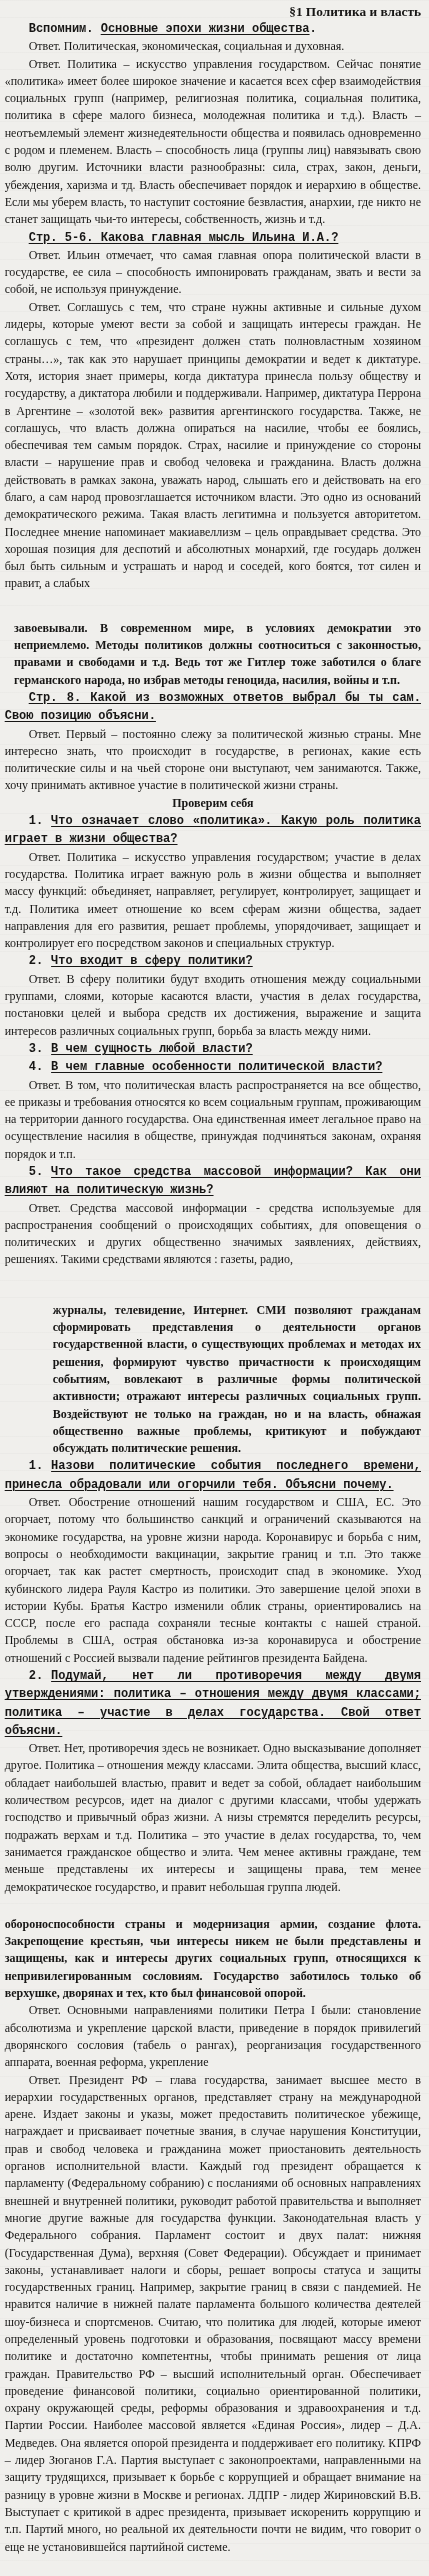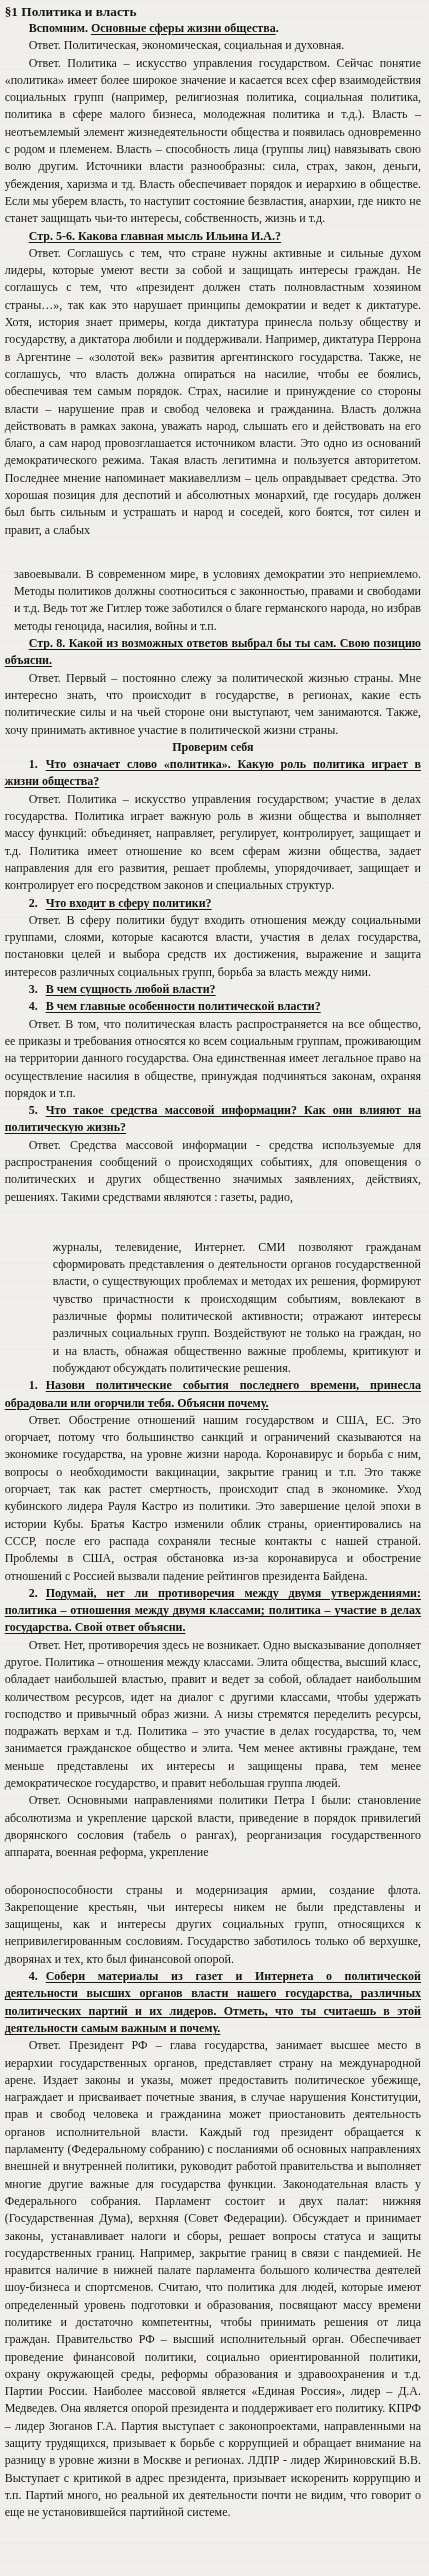"§1 Политика и власть" .title { text-align: left -> right }
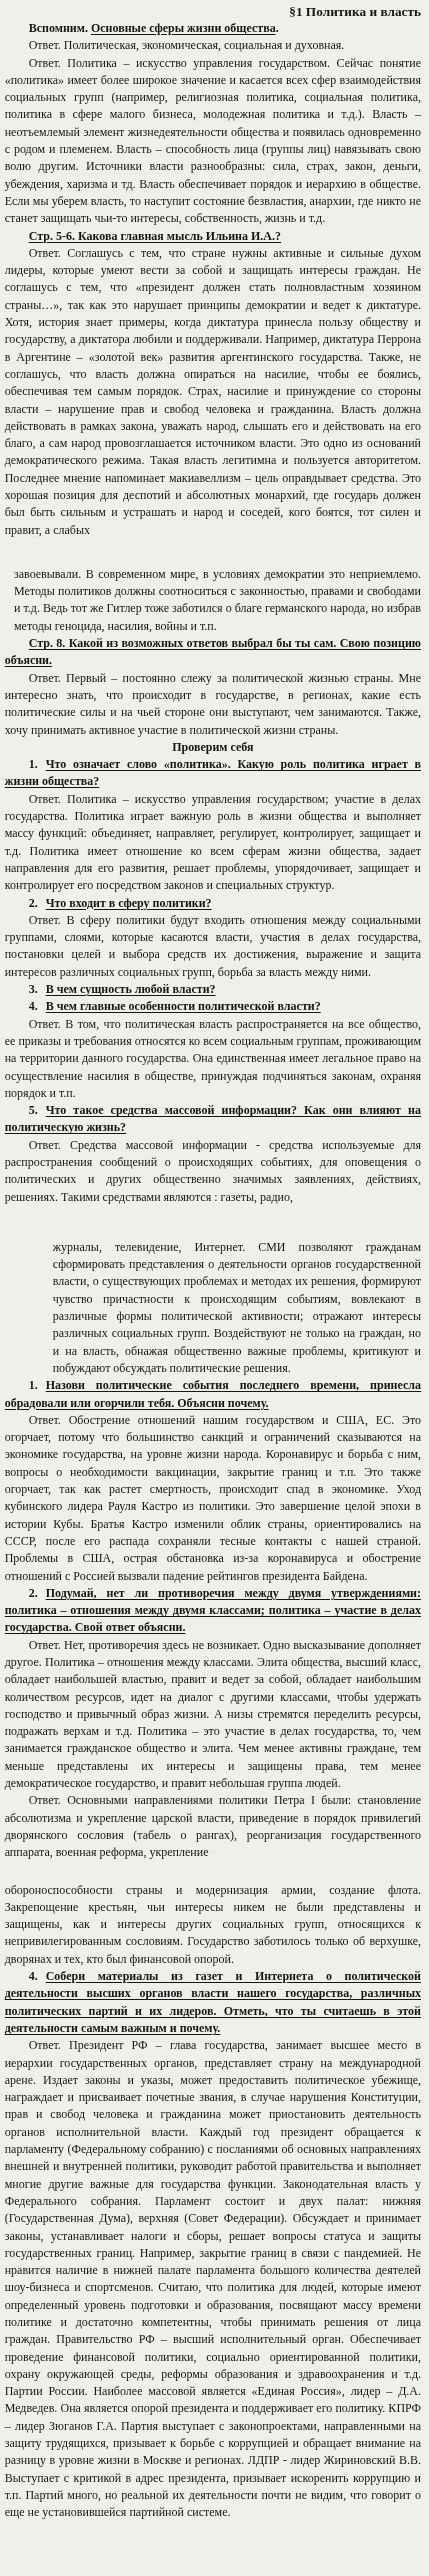"Вспомним." .b { font-family: none -> Liberation Mono, monospace }
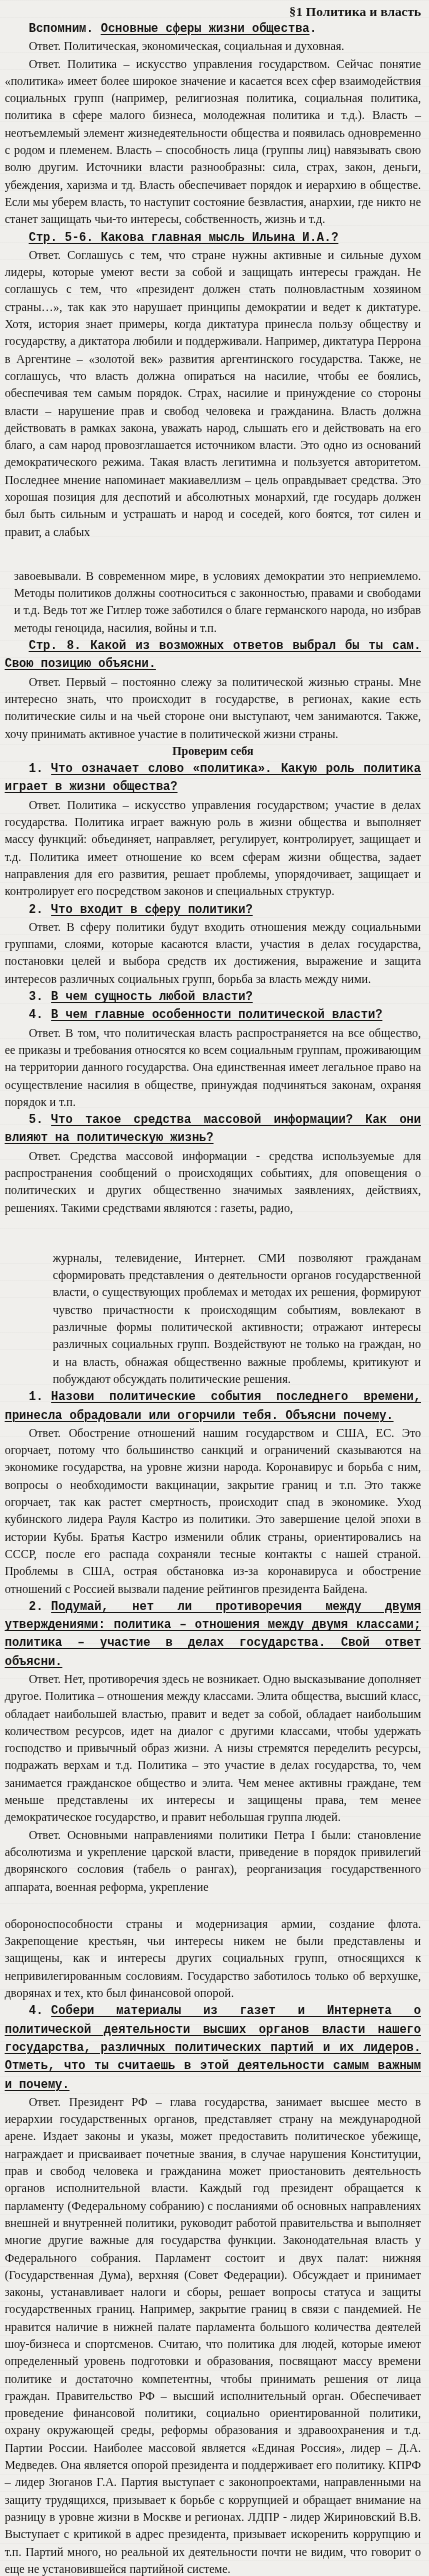"Основные сферы жизни общества" span.b { text: сферы -> эпохи }
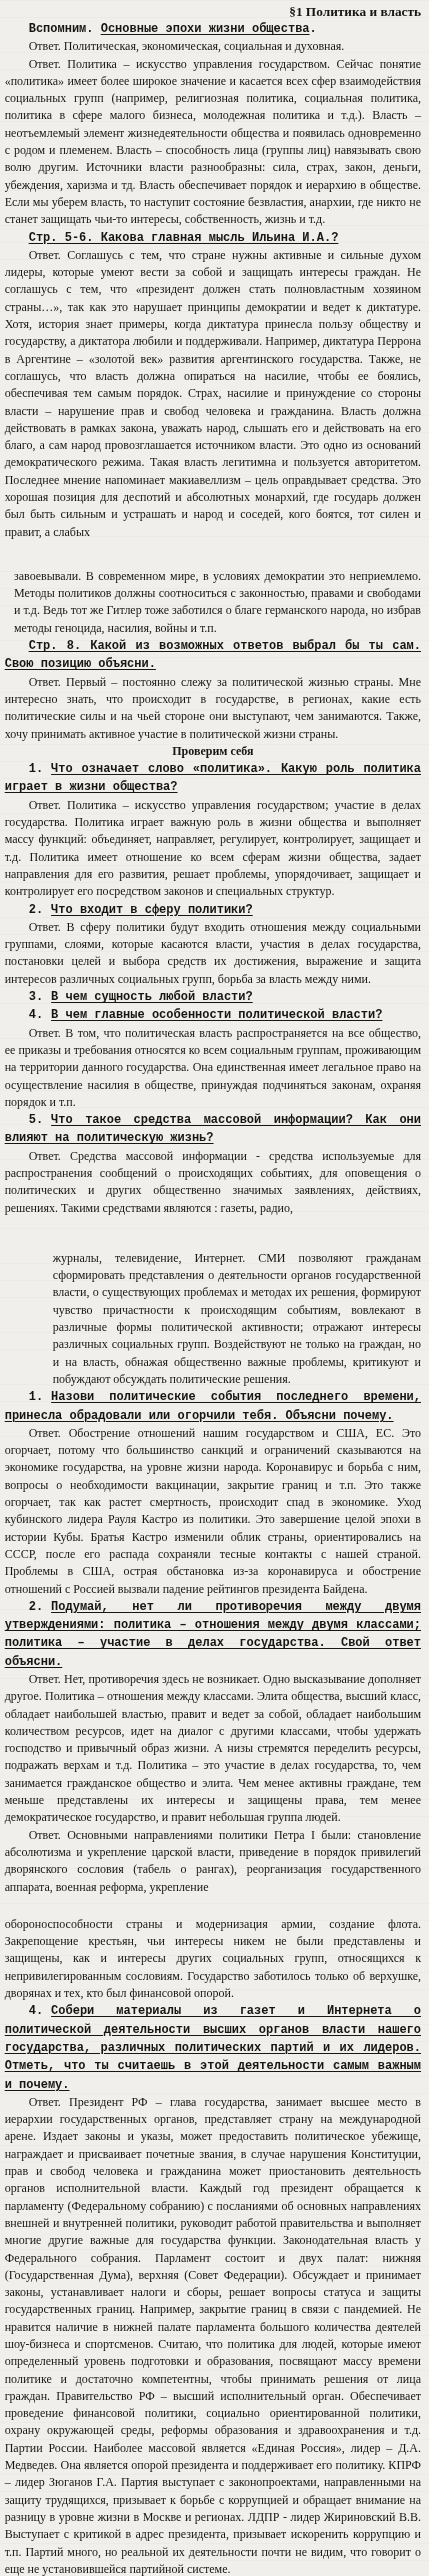"Ответ. Ильин отмечает, что самая" p.ans { html: none -> <p>Ответ. Ильин отмечает, что самая главная опора политической власти в государстве, ее сила – способность импонировать гражданам, звать и вести за собой, не используя принуждение.</p> }
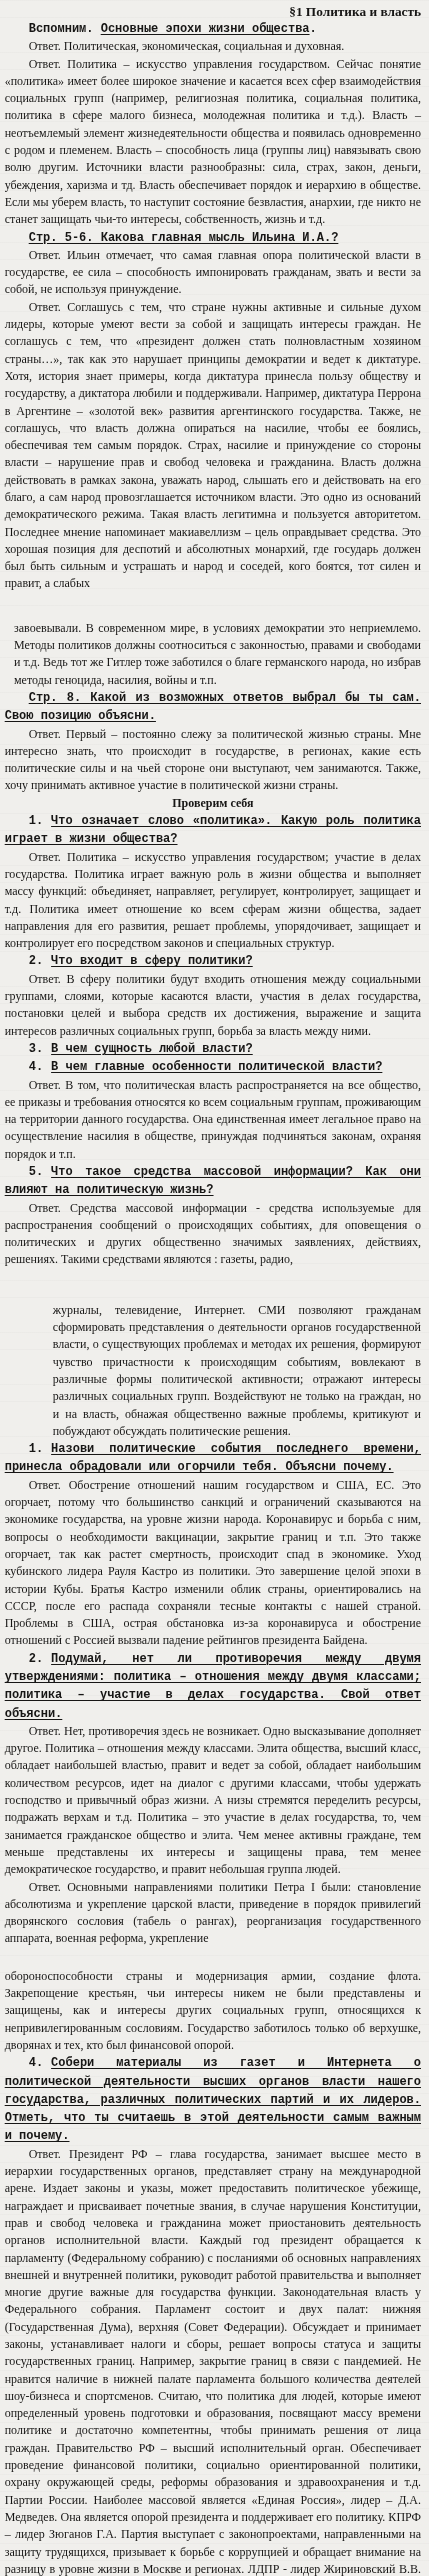"завоевывали. В современном мире, в" .cont { font-weight: none -> bold }
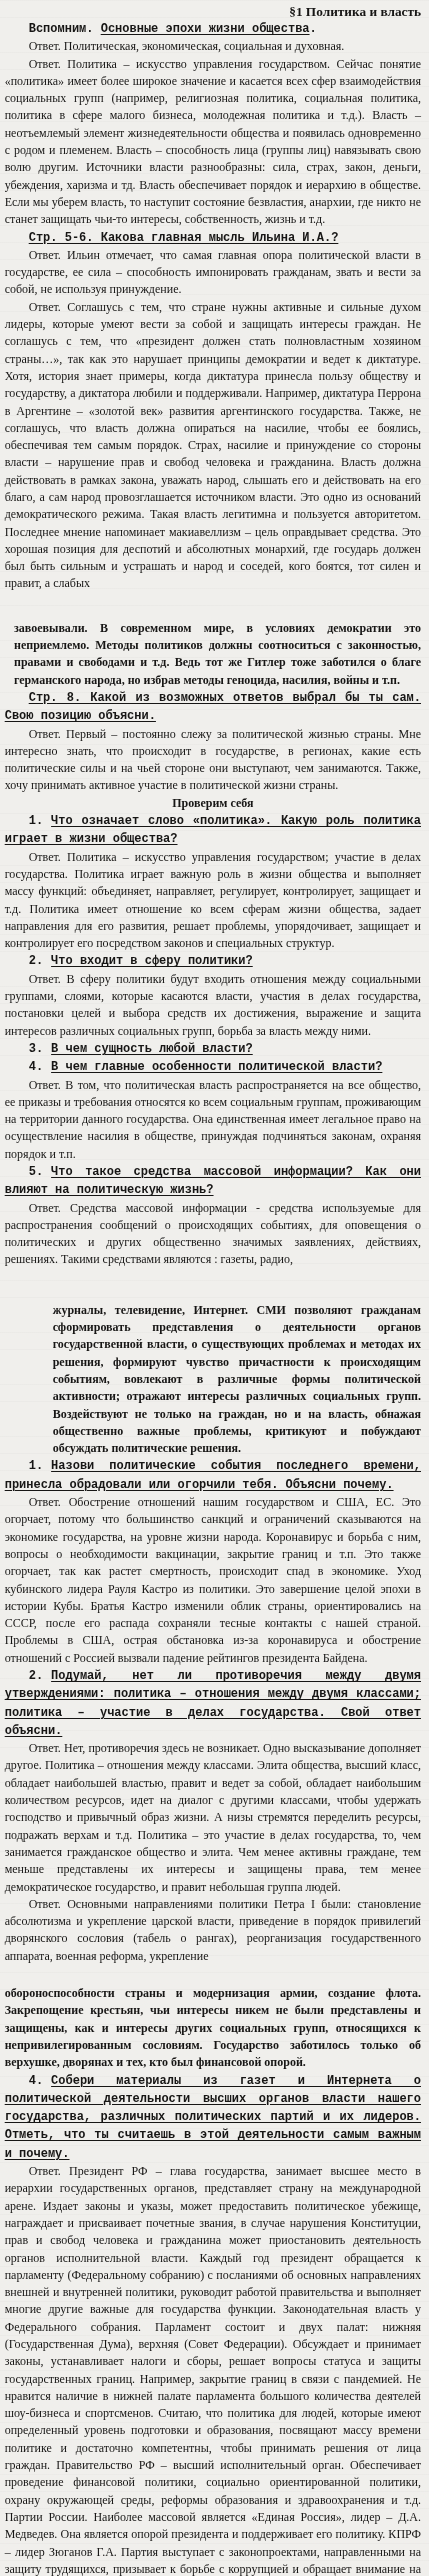"Ответ. Основными направлениями политики" p.ans { order: before "обороноспособности страны и модернизация" -> after "обороноспособности страны и модернизация" }
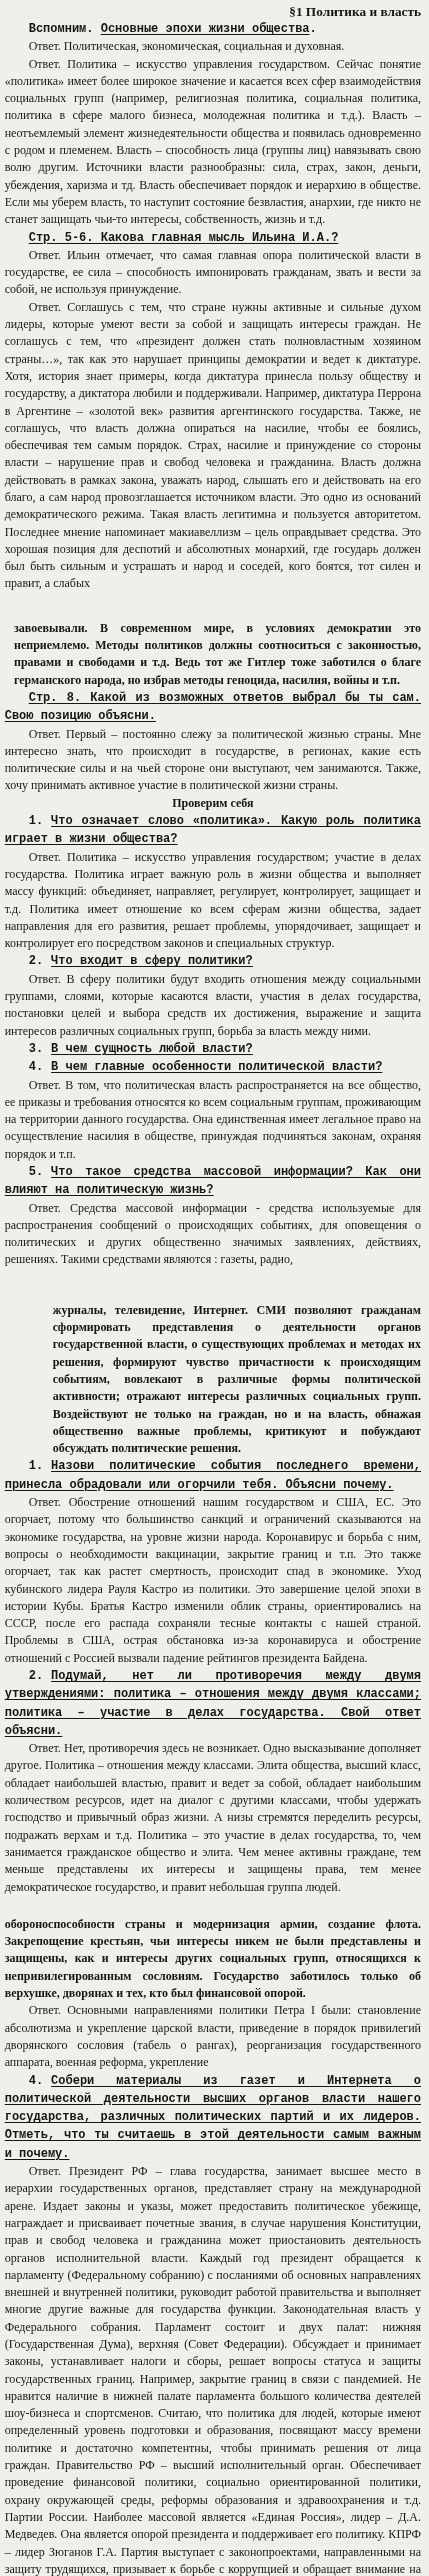"4. Собери материалы из газет" p.q { html: <p><span>4.</span><span>Собери материалы из газет и Интернета о политической деятельности высших органов власти нашего государства, различных политических партий и их лидеров. Отметь, что ты считаешь в этой деятельности самым важным и почему.</span></p> -> none }
